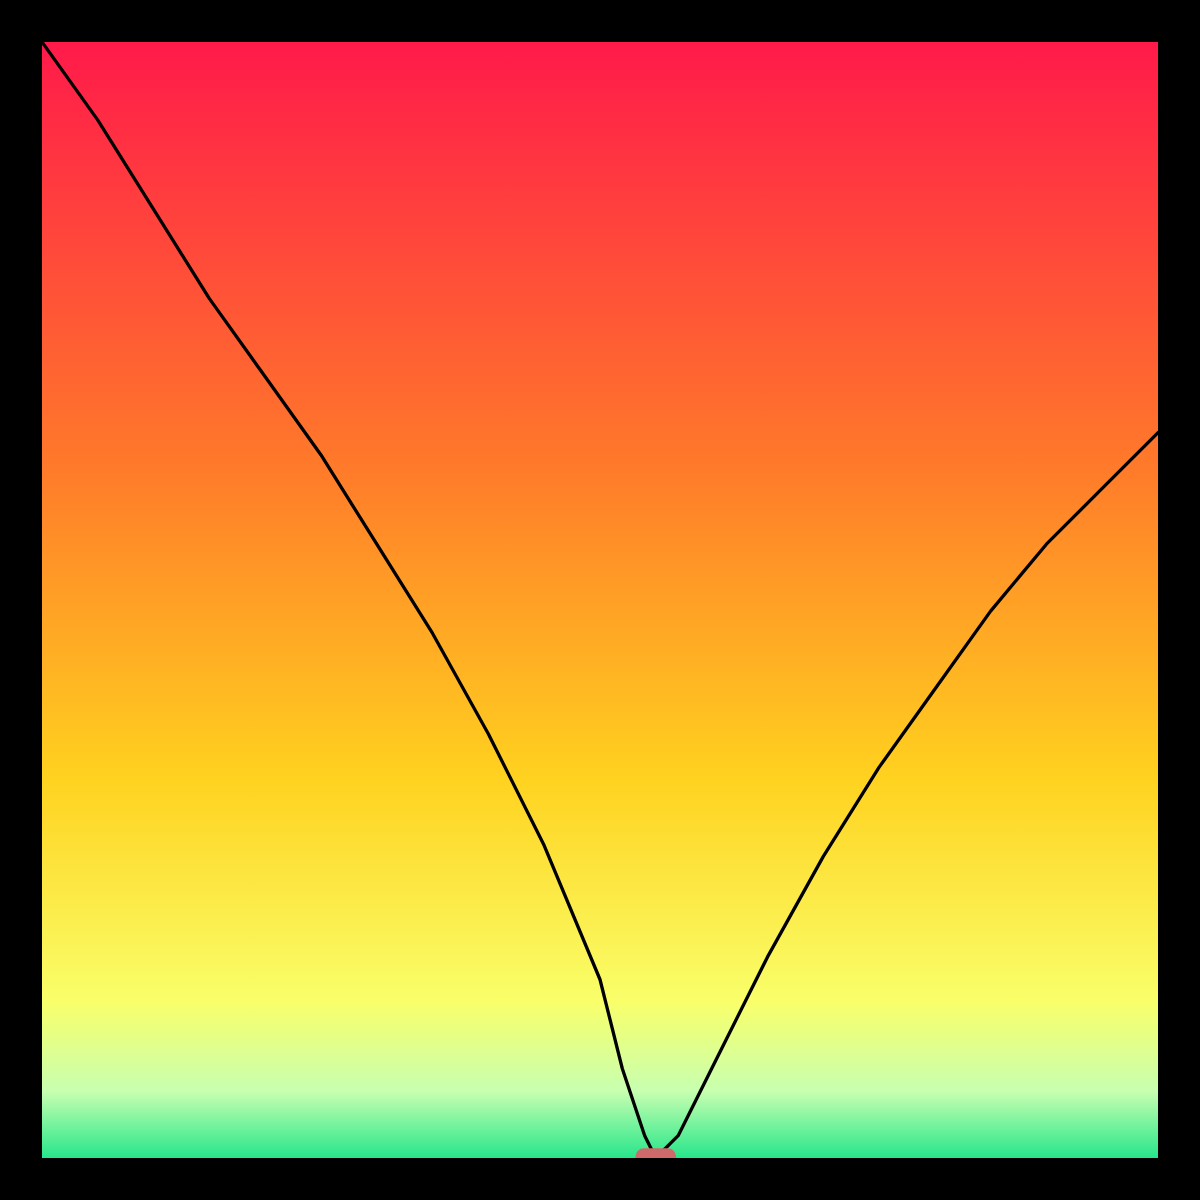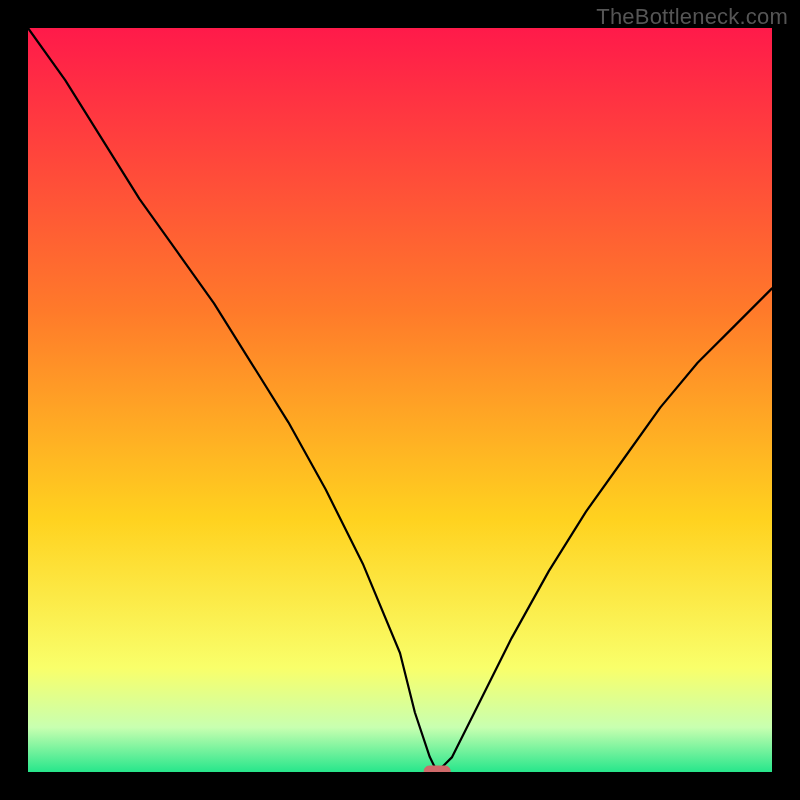"TheBottleneck.com" div.watermark { html: <div>TheBottleneck.com</div> -> none }
